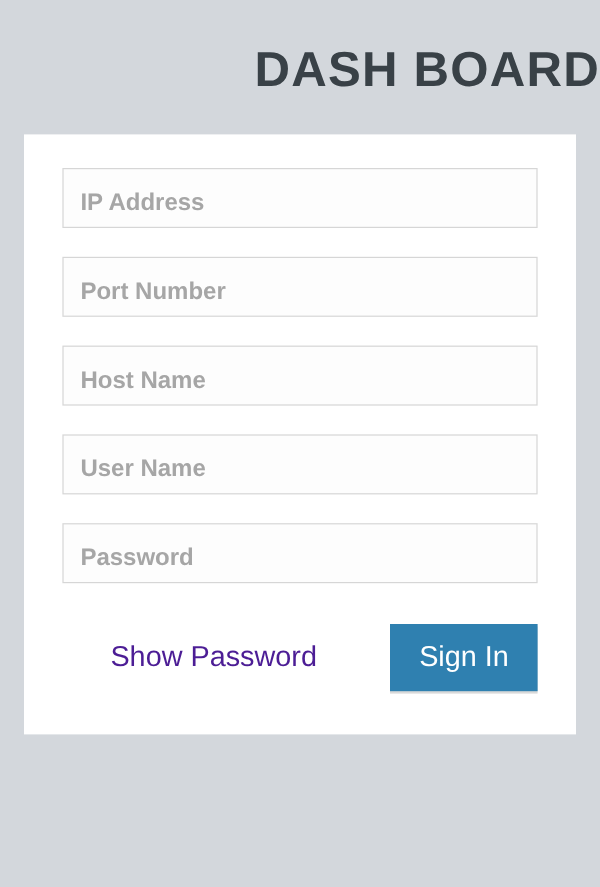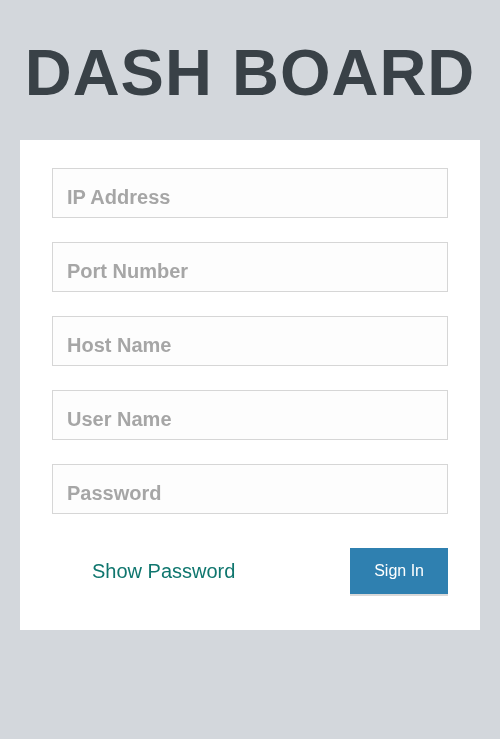"DASH BOARD" .page-title { font-size: 65px -> 41px; text-align: center -> right }
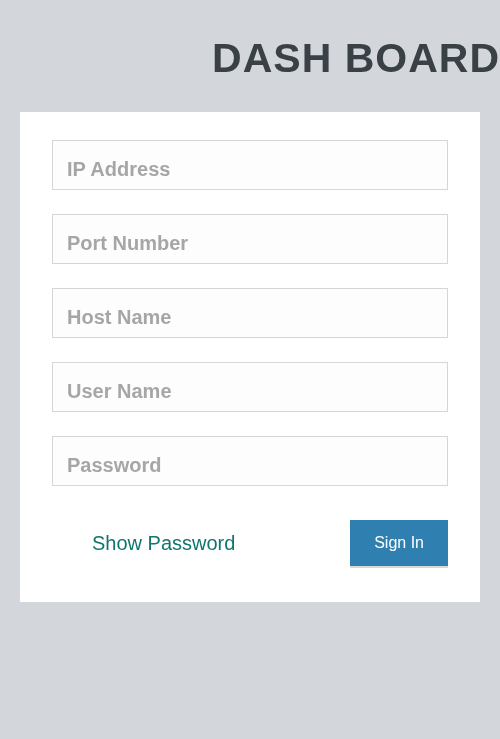"Show Password" .show-password { color: #0f766e -> #4c1d95; font-size: 20px -> 24px }
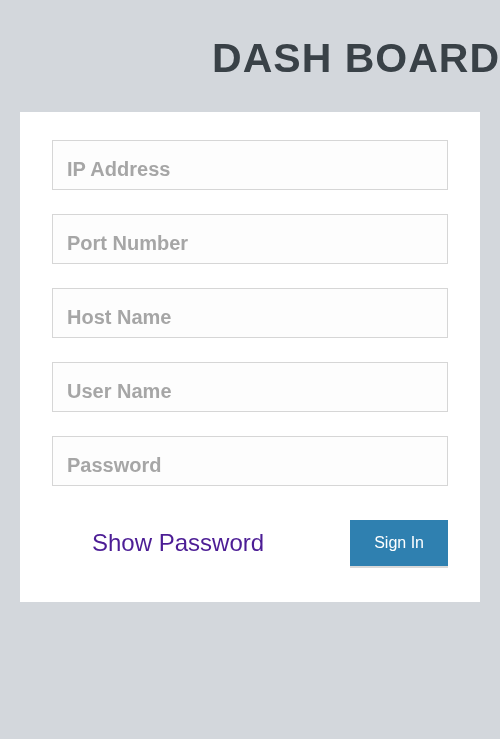"Sign In" .signin-btn { font-size: 16px -> 24px }
